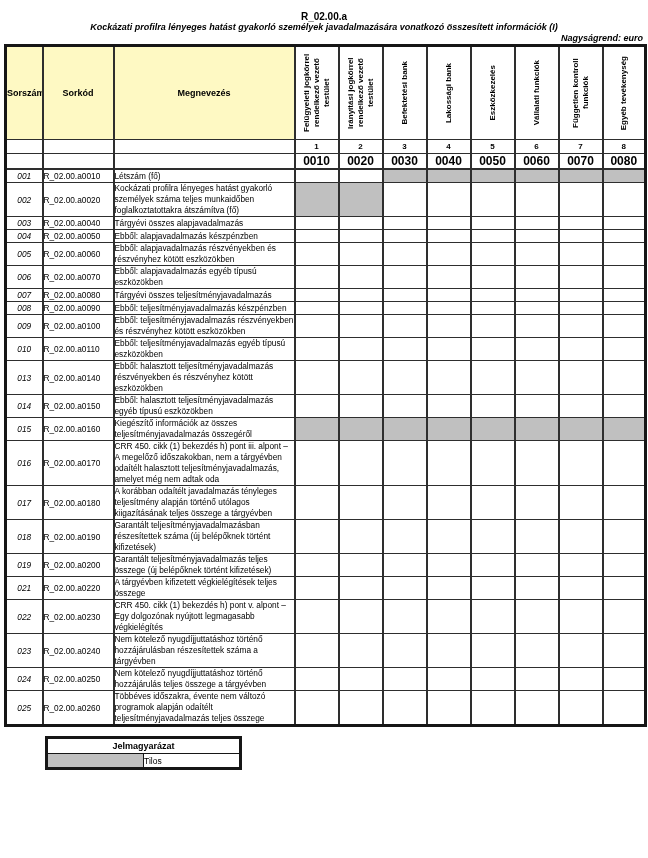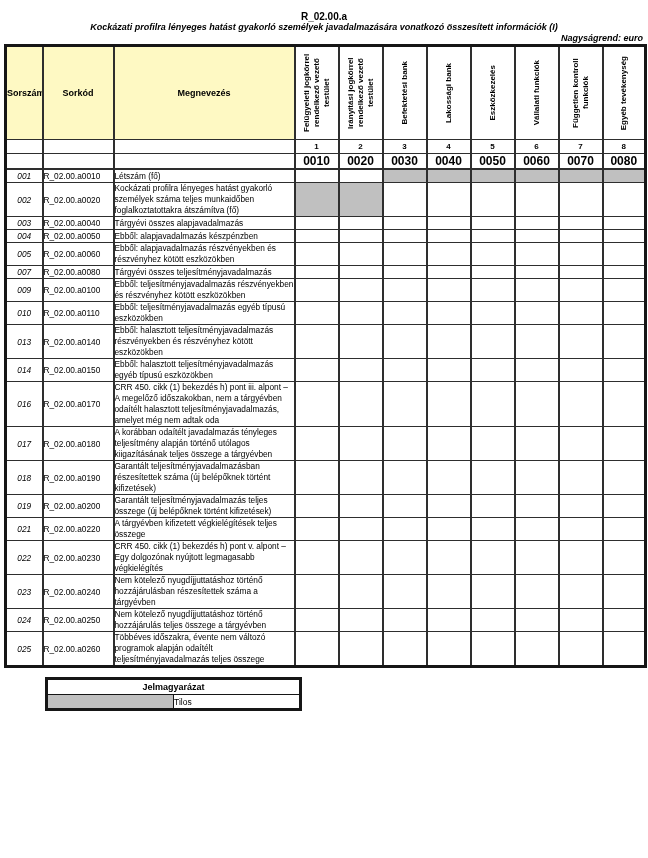"006" tr { html: none -> <tr> <td>006</td> <td>R_02.00.a0070</td> <td>Ebből: alapjavadalmazás egyéb típusú eszközökben</td> <td></td> <td></td> <td></td> <td></td> <td></td> <td></td> <td></td> <td></td> </tr> }
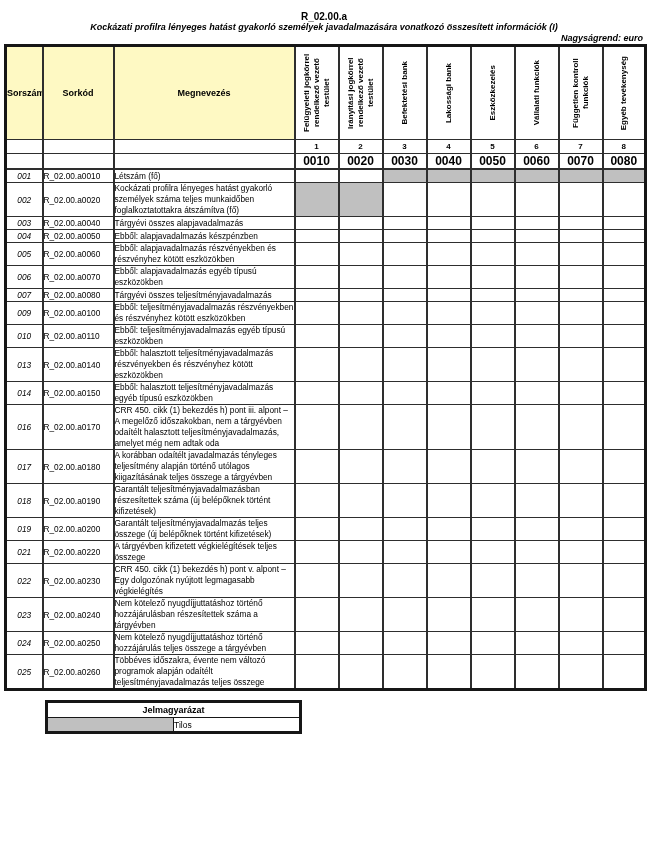"008" tr { html: none -> <tr> <td>008</td> <td>R_02.00.a0090</td> <td>Ebből: teljesítményjavadalmazás készpénzben</td> <td></td> <td></td> <td></td> <td></td> <td></td> <td></td> <td></td> <td></td> </tr> }
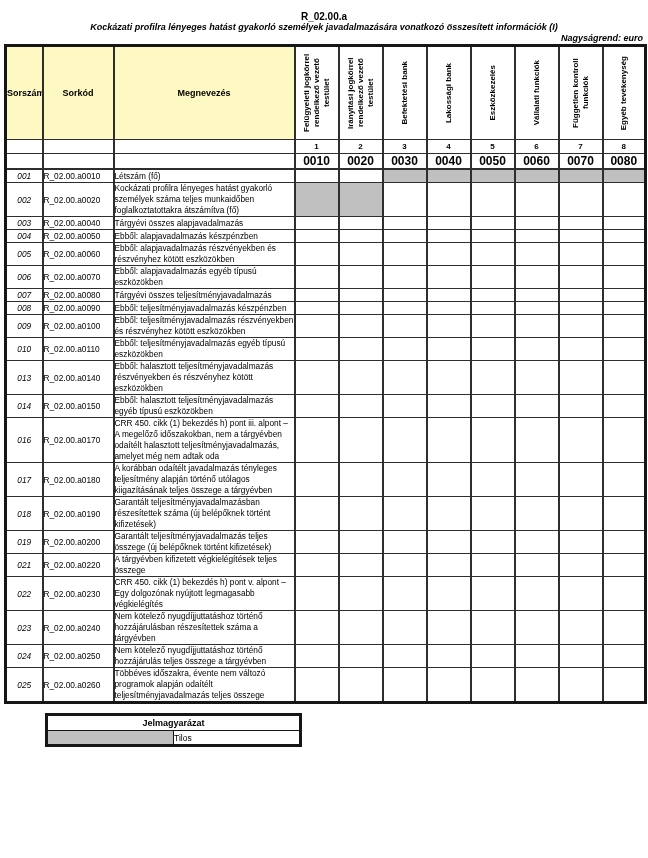"015" tr { html: none -> <tr> <td>015</td> <td>R_02.00.a0160</td> <td>Kiegészítő információk az összes teljesítményjavadalmazás összegéről</td> <td></td> <td></td> <td></td> <td></td> <td></td> <td></td> <td></td> <td></td> </tr> }
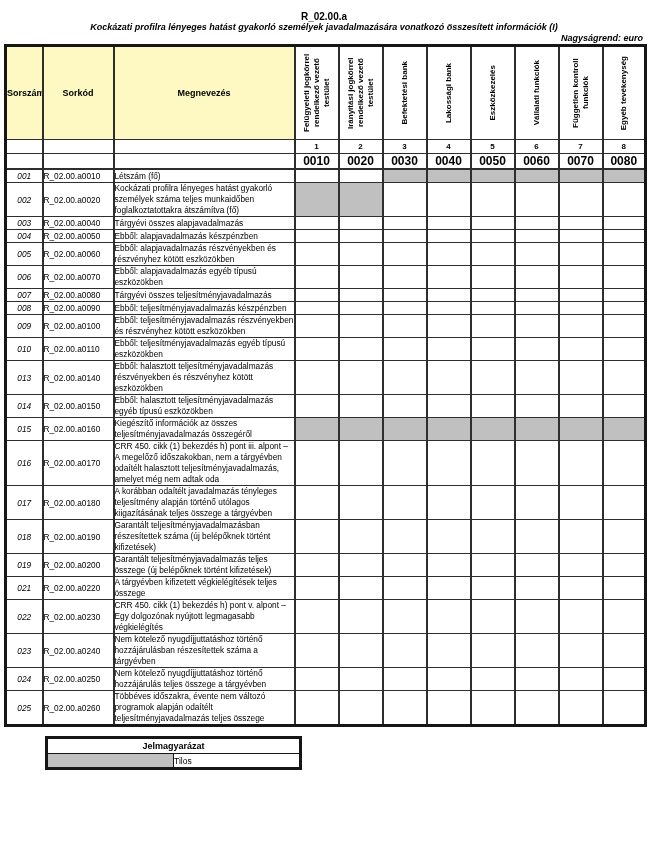"Jelmagyarázat" table.legend { width: 257px -> 197px }
